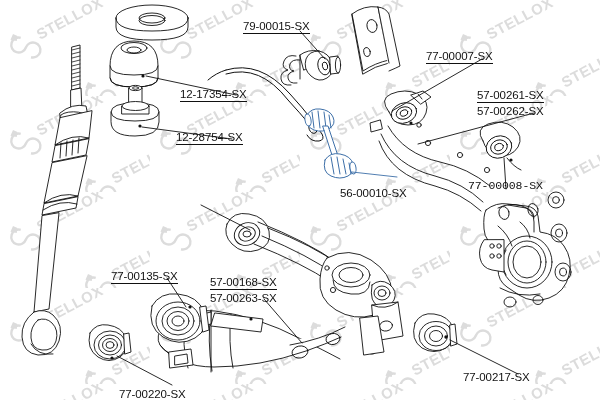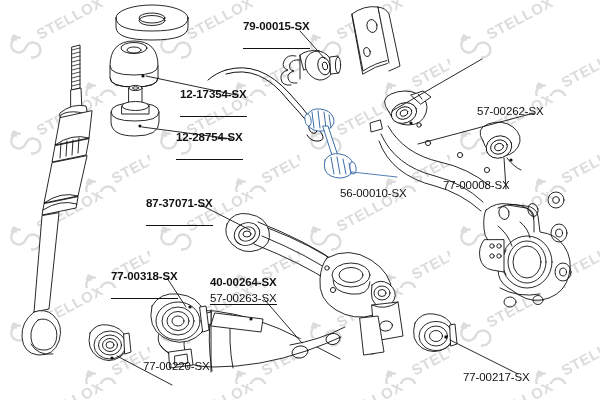"79-00015-SX" .lbl.ul { font-weight: bold -> none; padding-bottom: 15px -> 0 }
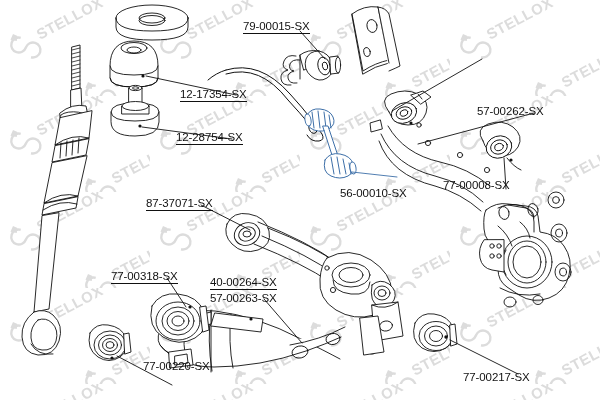"77-00007-SX" div.lbl { html: none -> <div>77-00007-SX</div> }
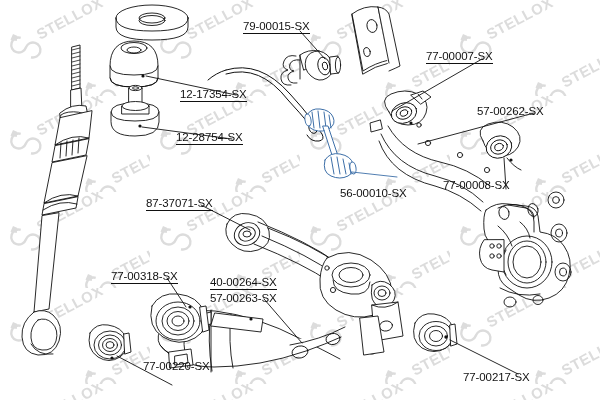"57-00261-SX" div.lbl { html: none -> <div>57-00261-SX</div> }
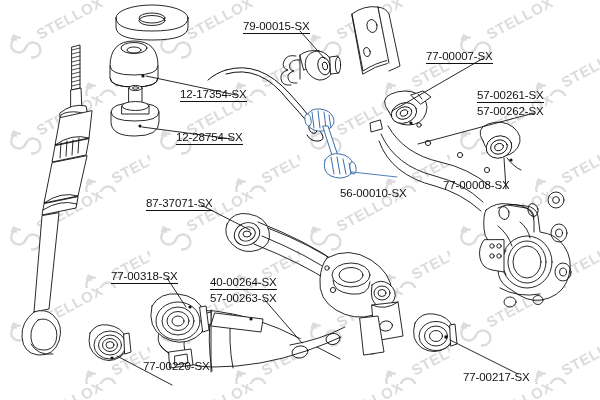"77-00008-SX" div.lbl { font-family: none -> Liberation Mono, monospace; left: 443px -> 468px }
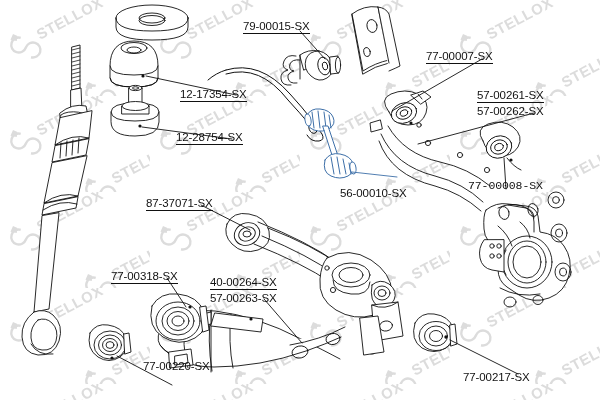"87-37071-SX" div.lbl { html: <div>87-37071-SX</div> -> none }
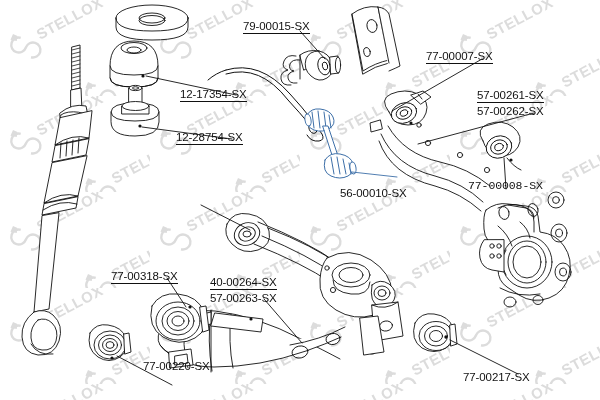"77-00318-SX" div.lbl { text: 77-00318-SX -> 77-00135-SX }
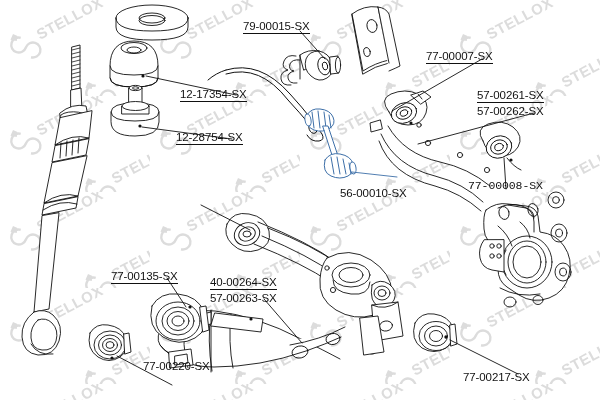"40-00264-SX" div.lbl { text: 40-00264-SX -> 57-00168-SX }
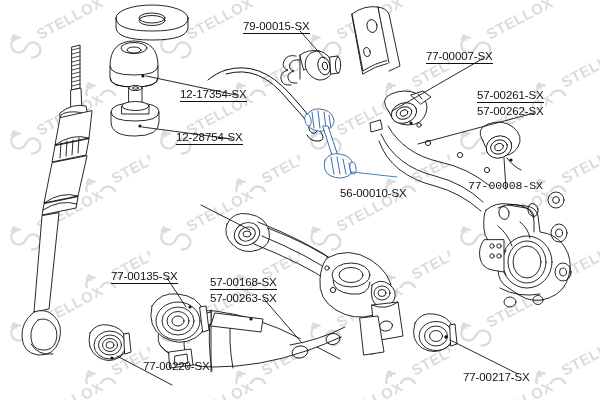"77-00220-SX" div.lbl { margin-left: 24px -> none; top: 360px -> 388px }
